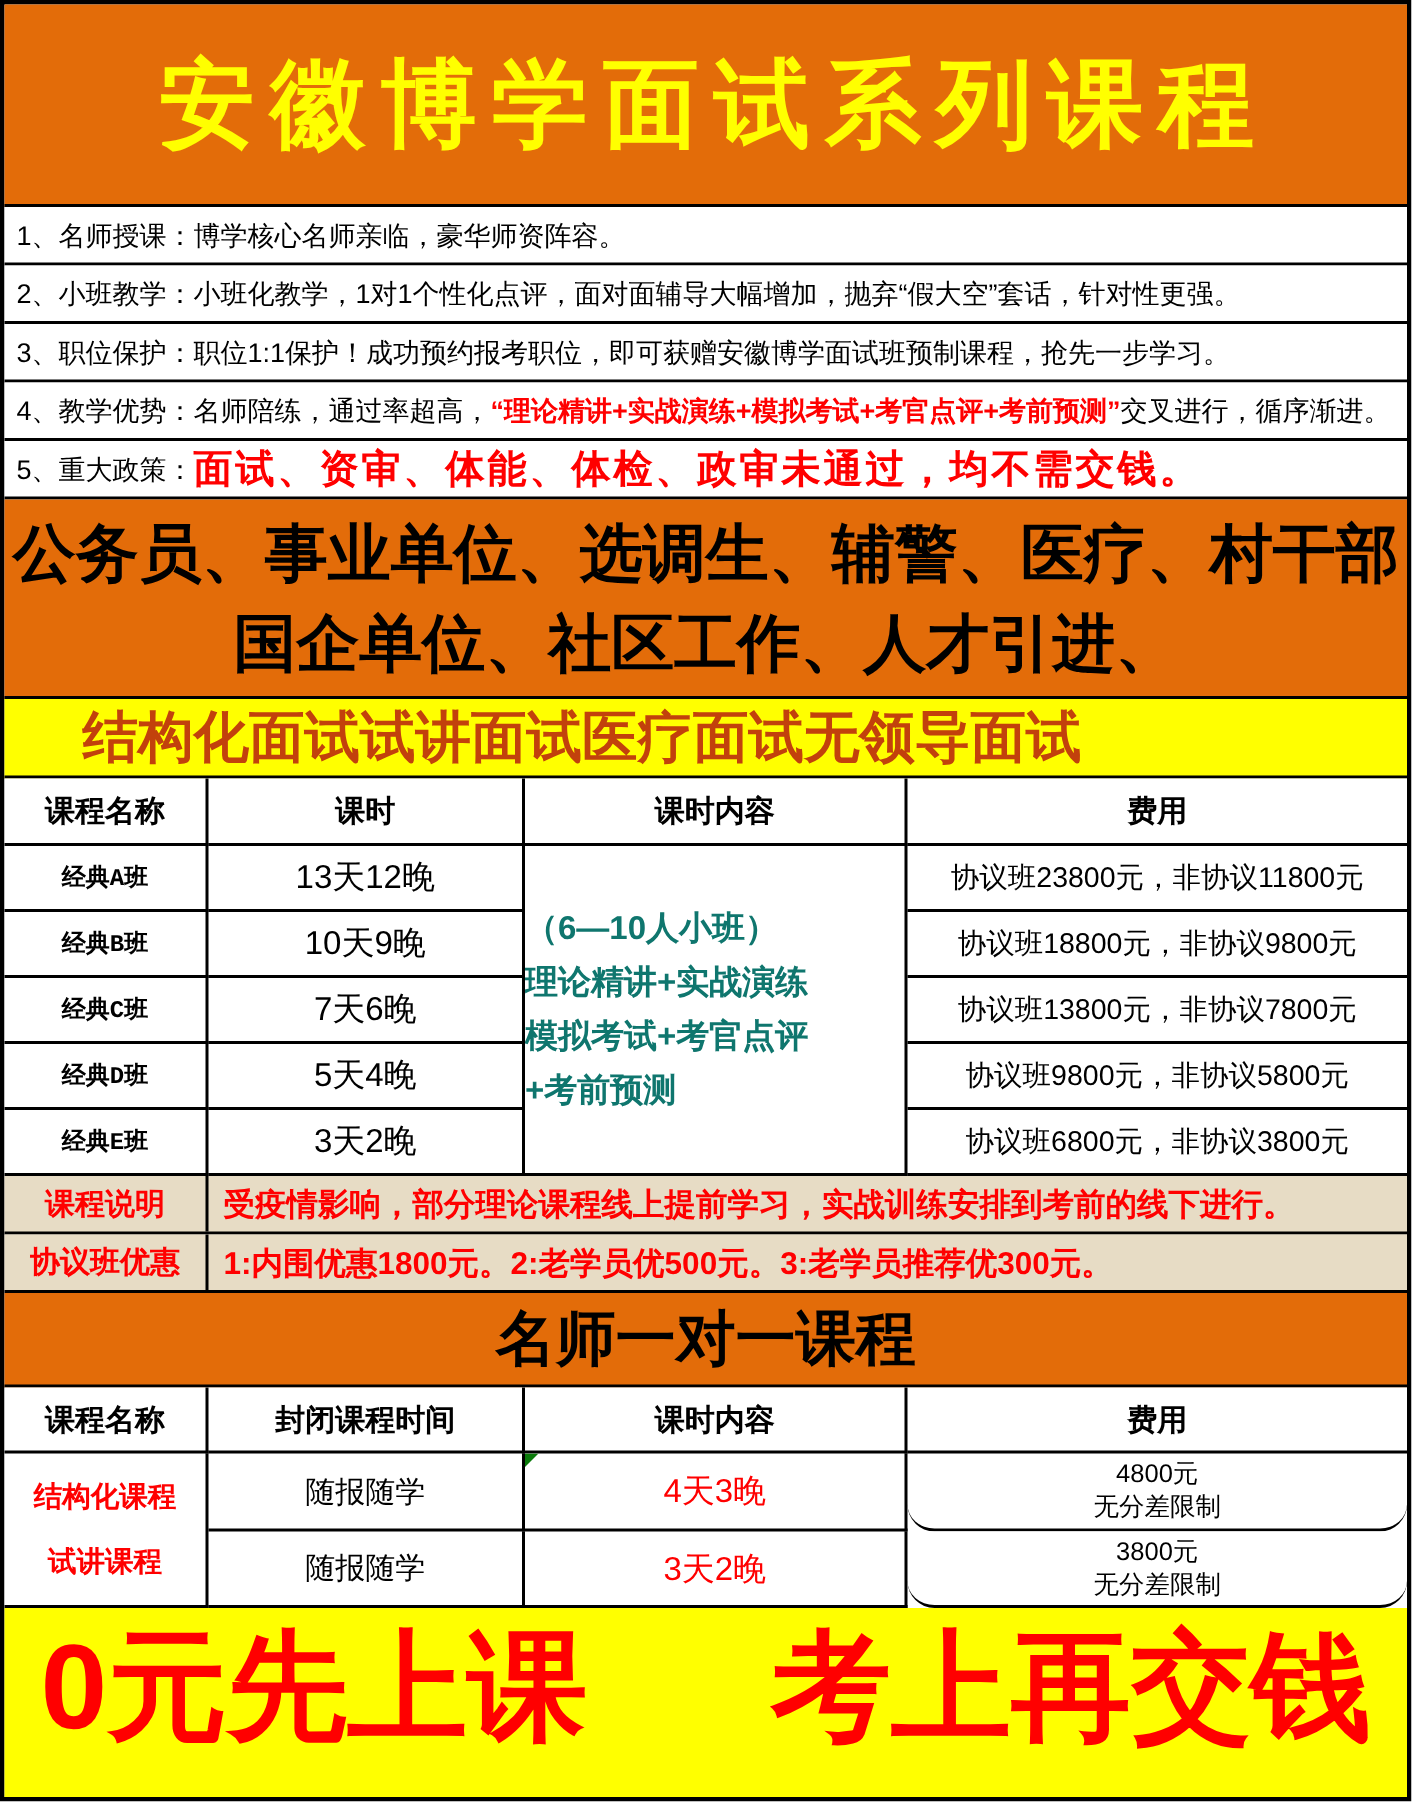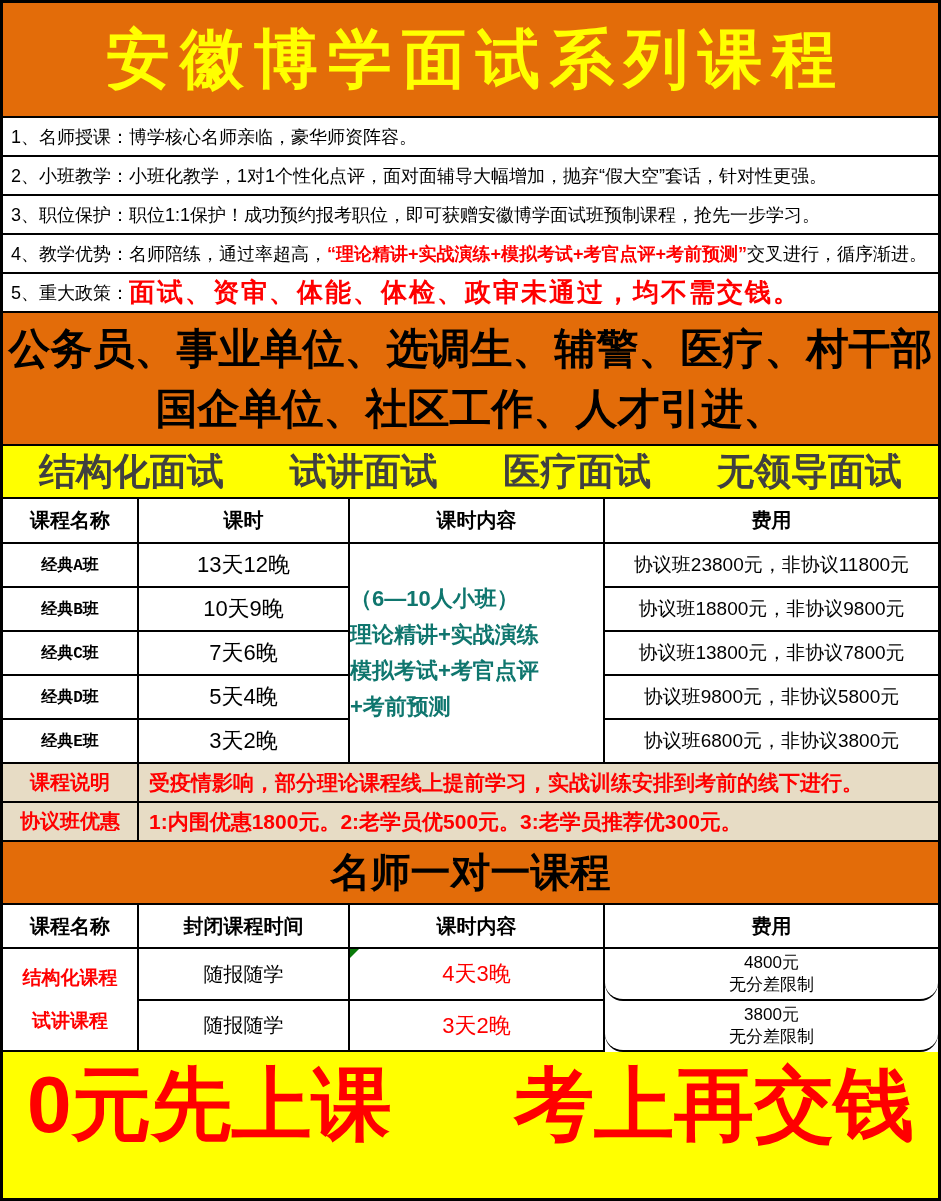"安徽博学面试系列课程" .title-banner { height: 115px -> 135px }
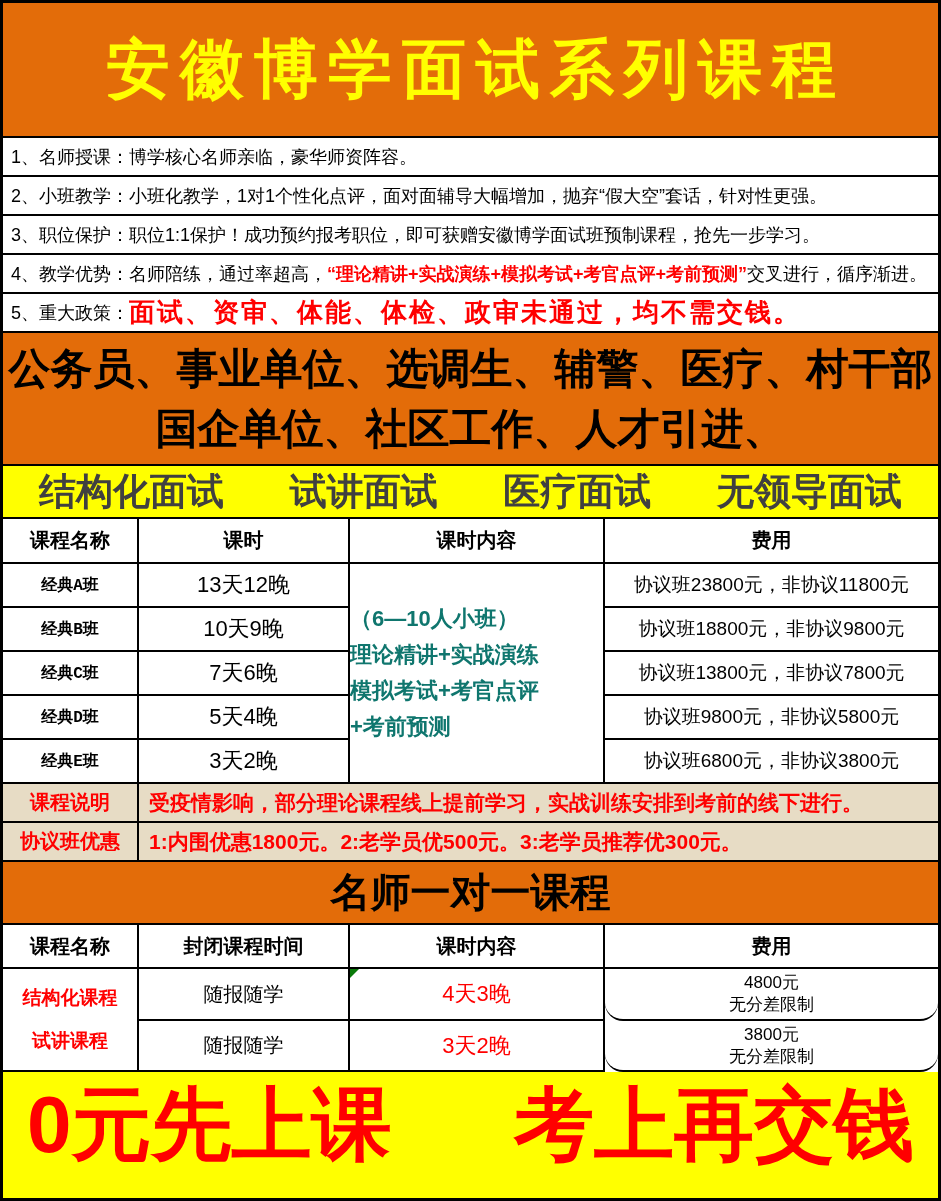"结构化面试" .types { color: #404040 -> #c2410c; justify-content: space-between -> flex-start; padding: 0 36px -> 0 52px }
